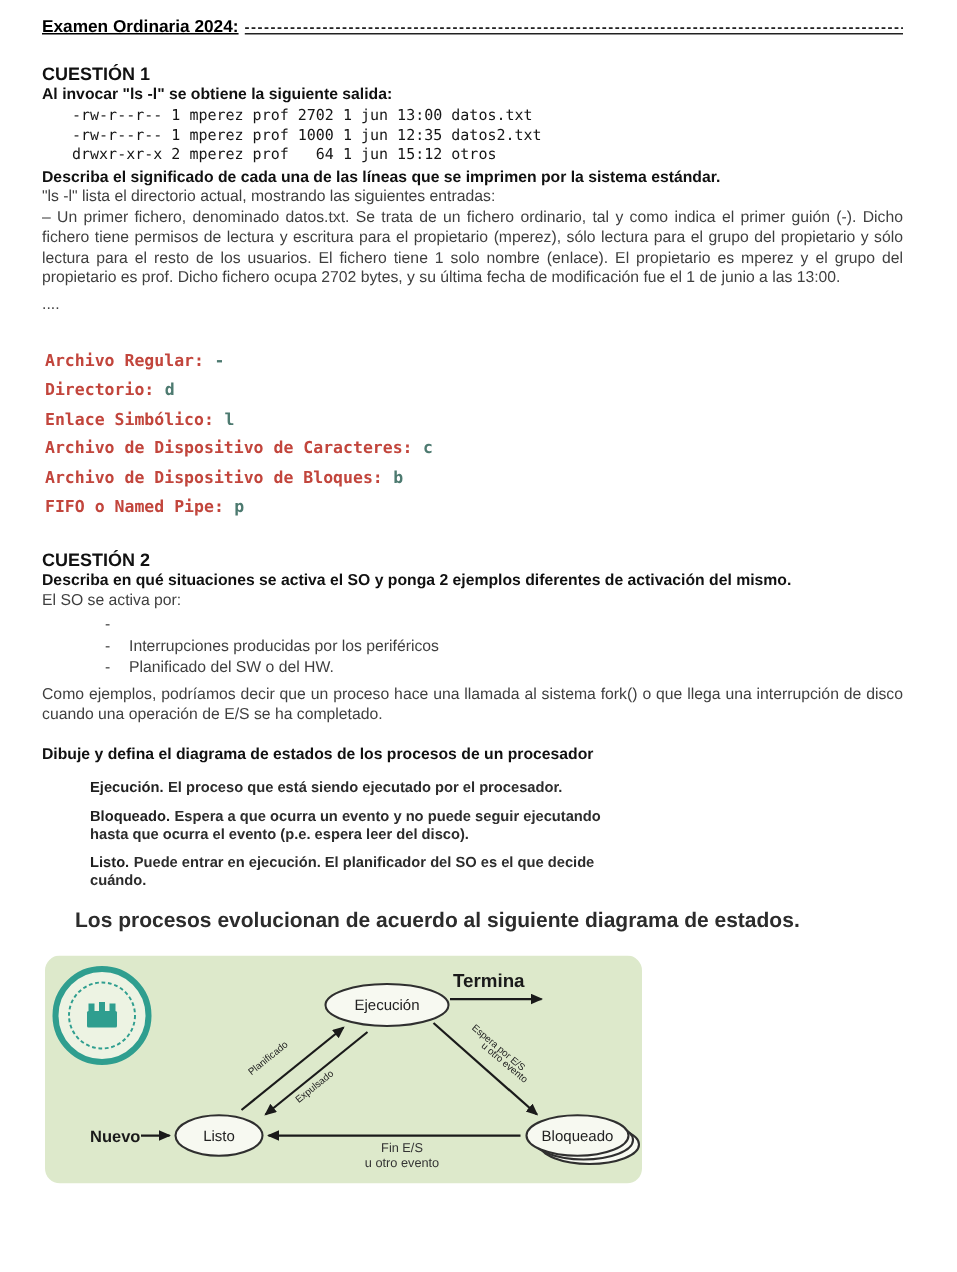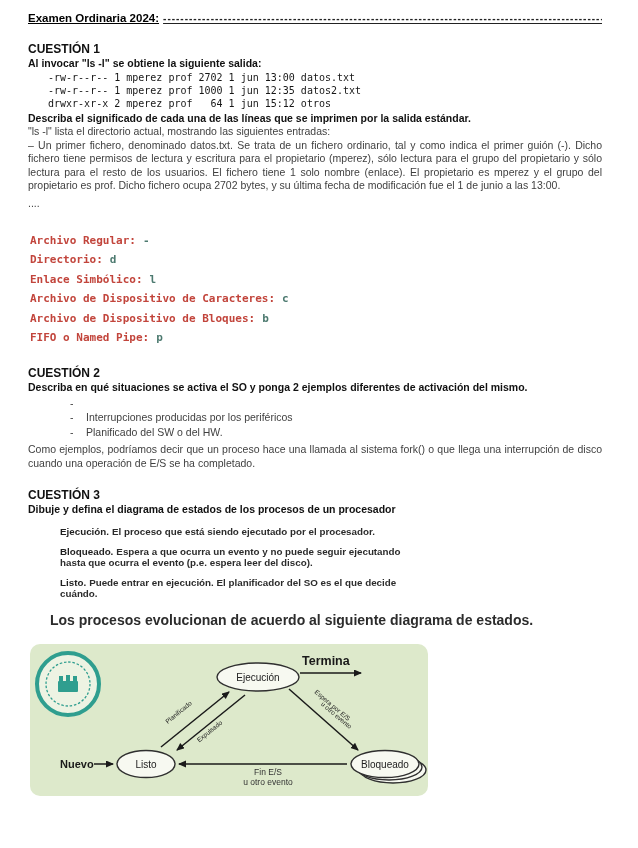"Describa el significado de cada" div.b { text: salida -> sistema }
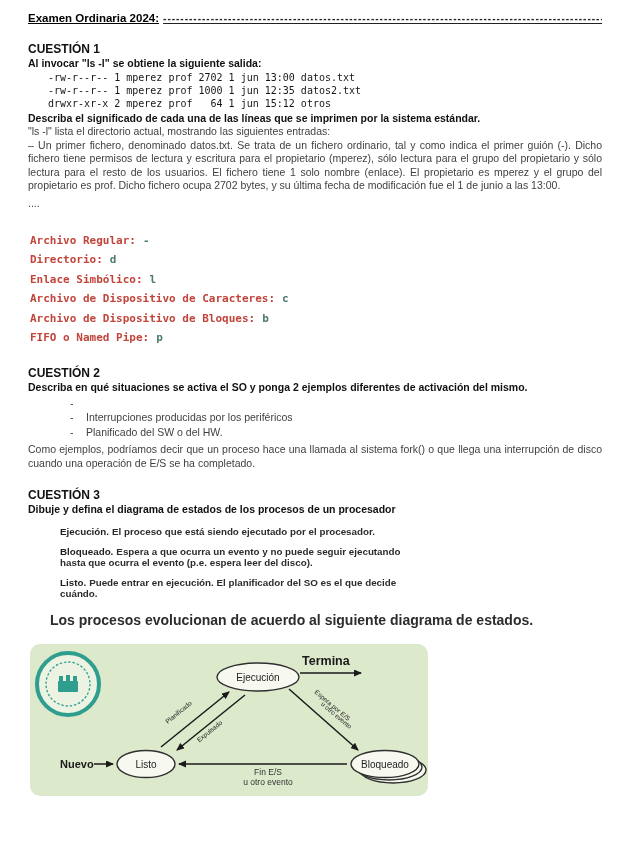"El SO se activa por:" div.t { html: none -> <div>El SO se activa por:</div> }
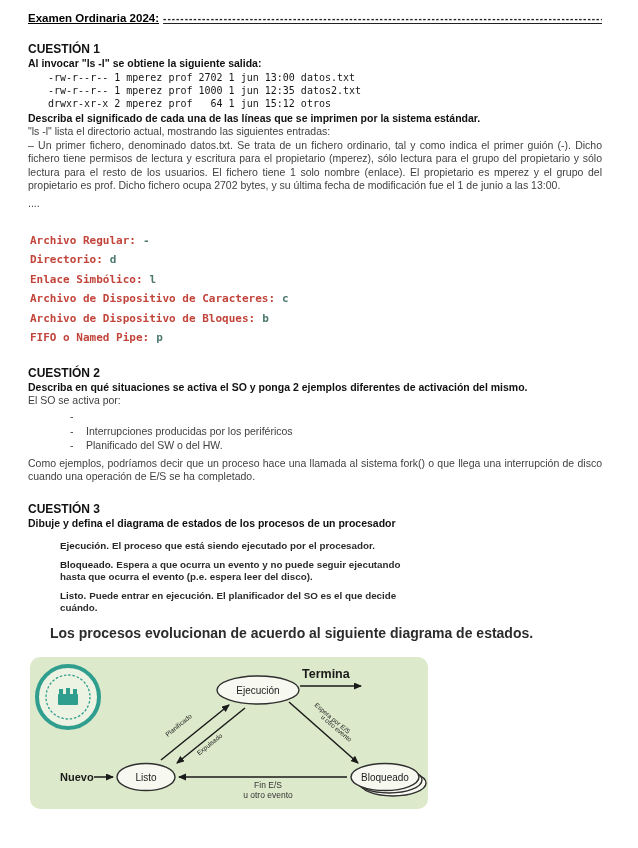"CUESTIÓN 3" div.h { html: <div>CUESTIÓN 3</div> -> none }
